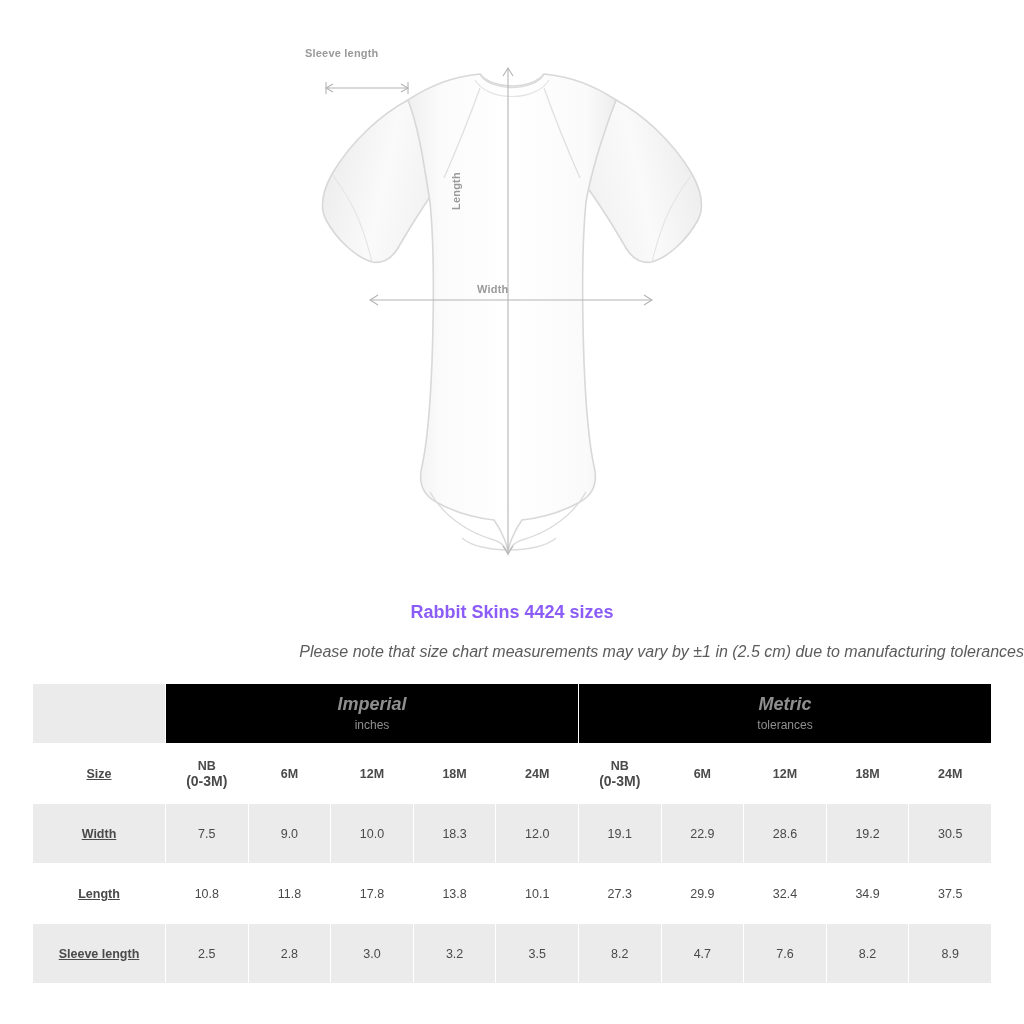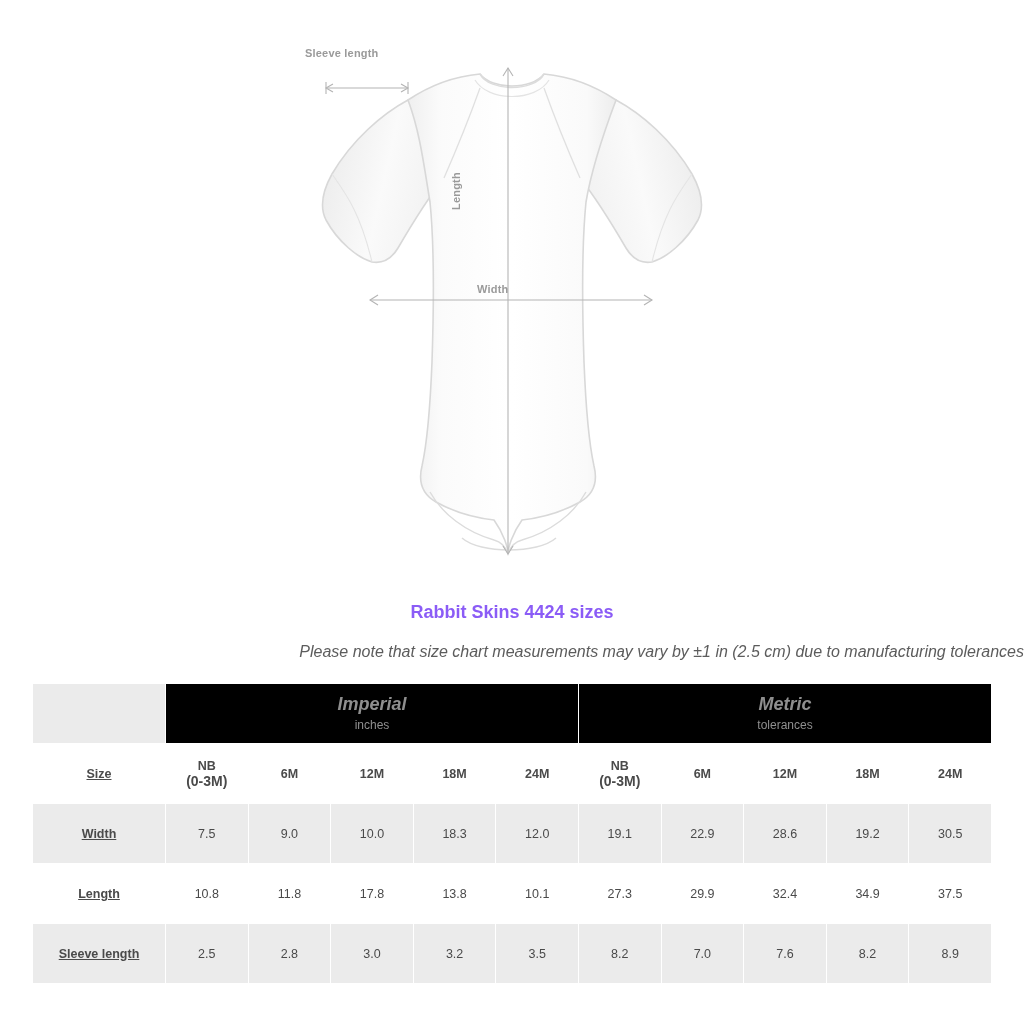"7.0" td { text: 7.0 -> 4.7 }
